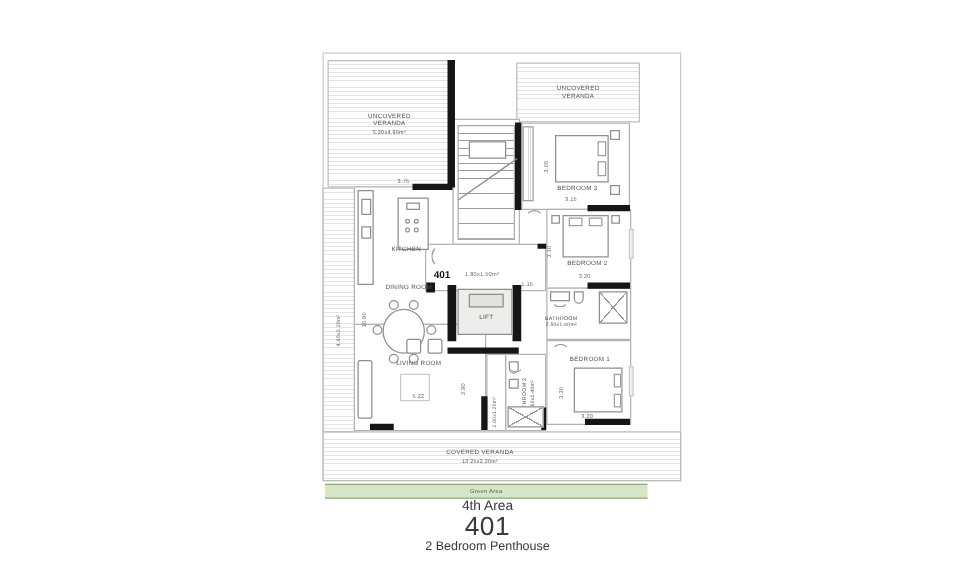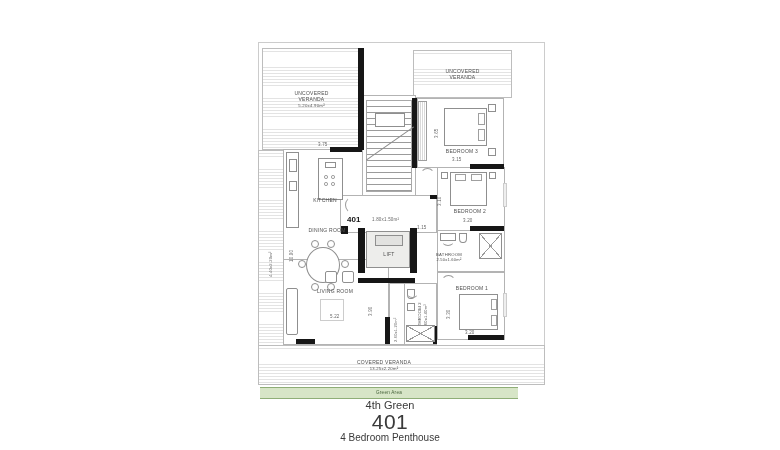"4th Green" span { text: Green -> Area }
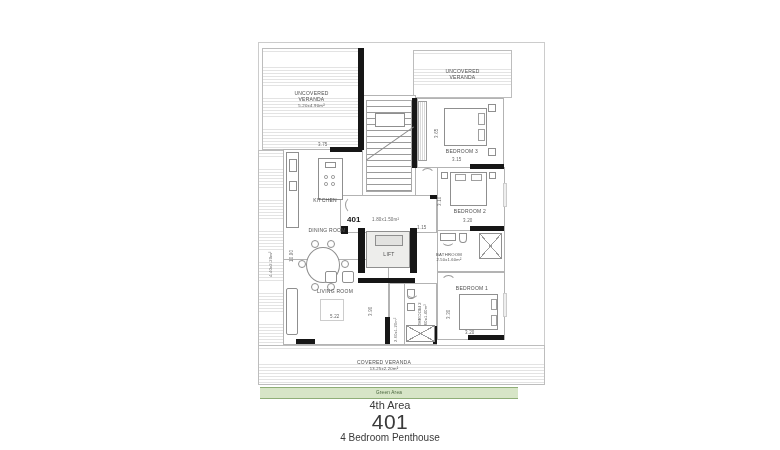"4 Bedroom Penthouse" span { text: 4 -> 2 }
